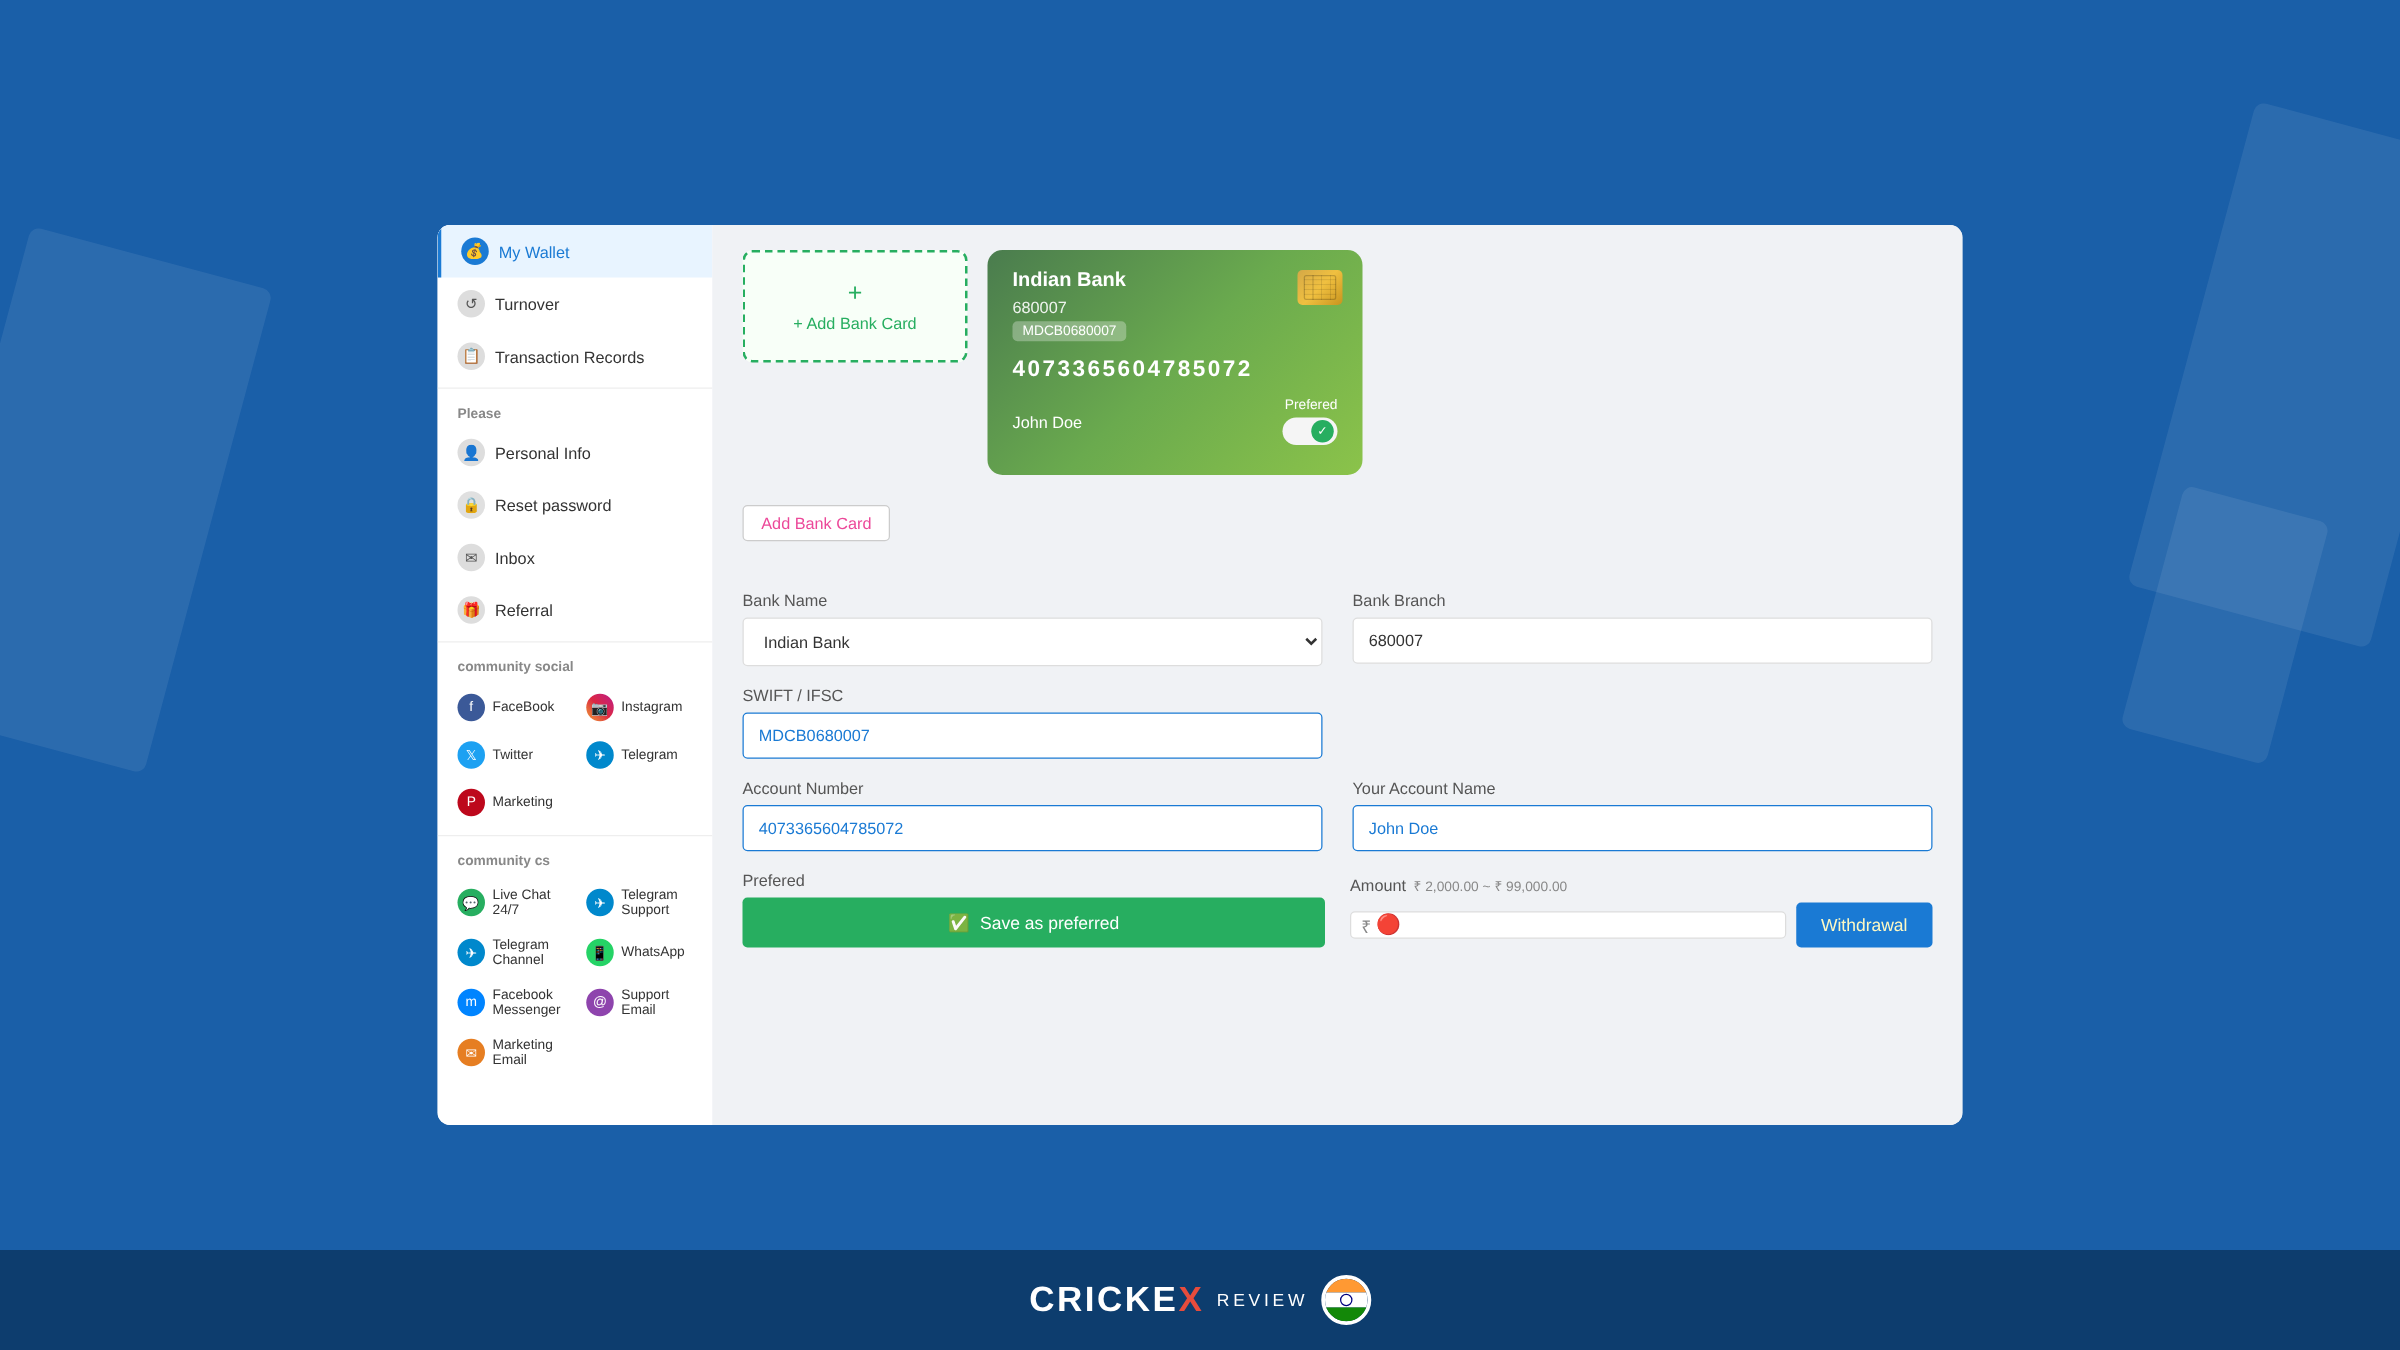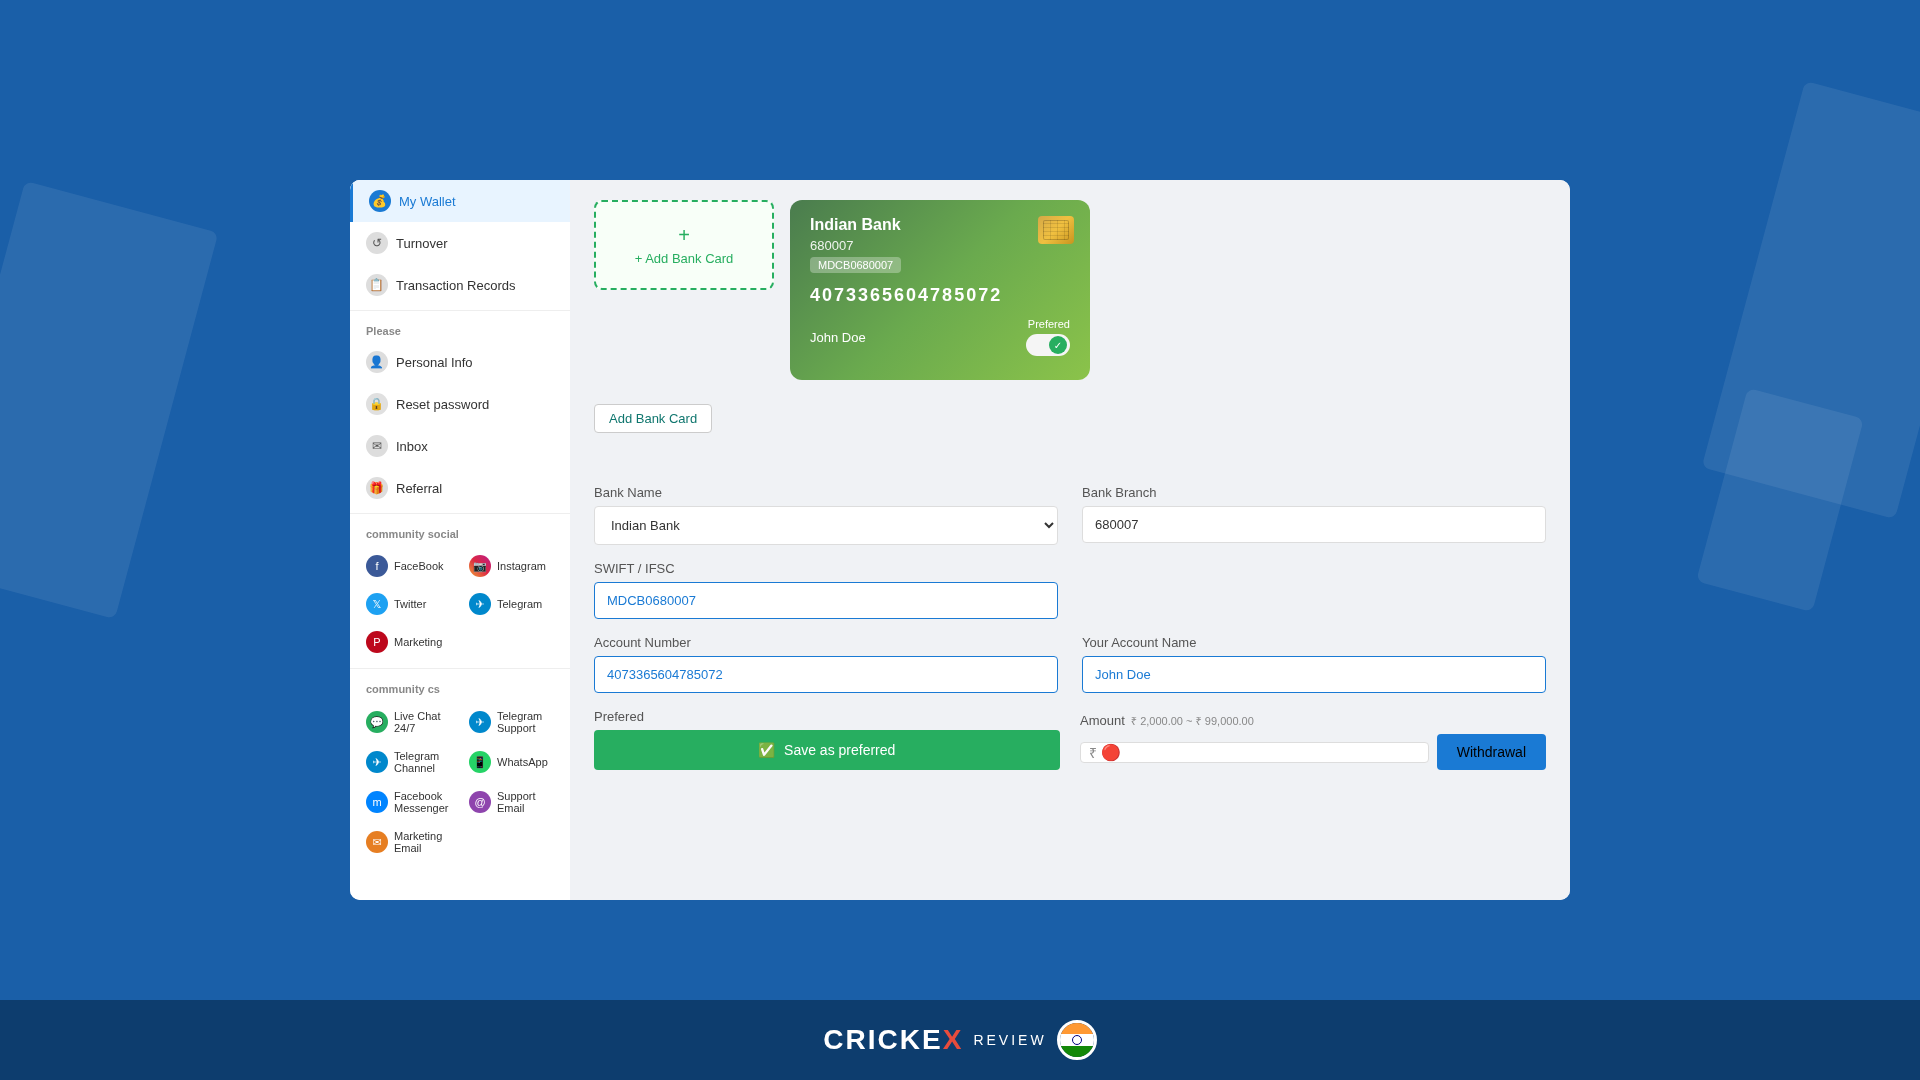"Add Bank Card" .add-bank-card-below { color: #0f766e -> #ec4899; margin-bottom: 36px -> 24px }
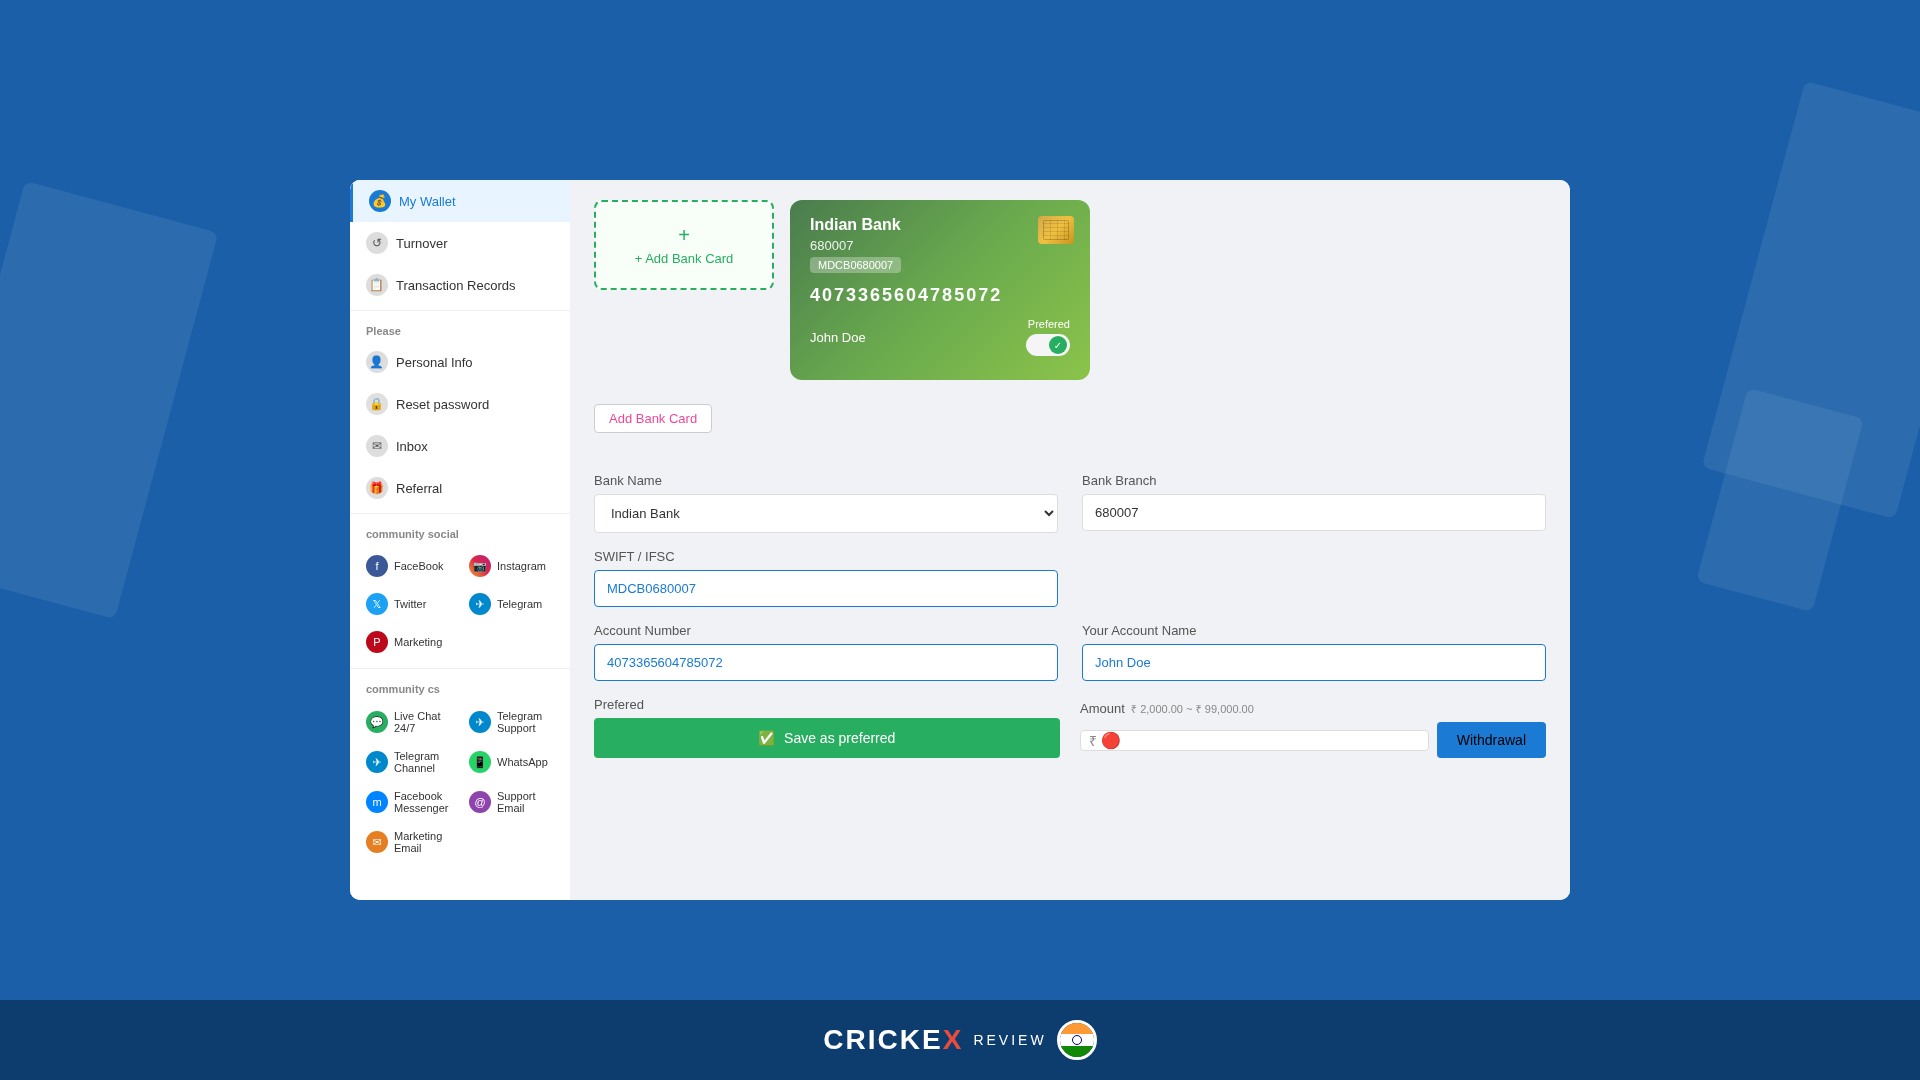"Withdrawal" .withdrawal-btn { color: #000000 -> #fef9c3 }
